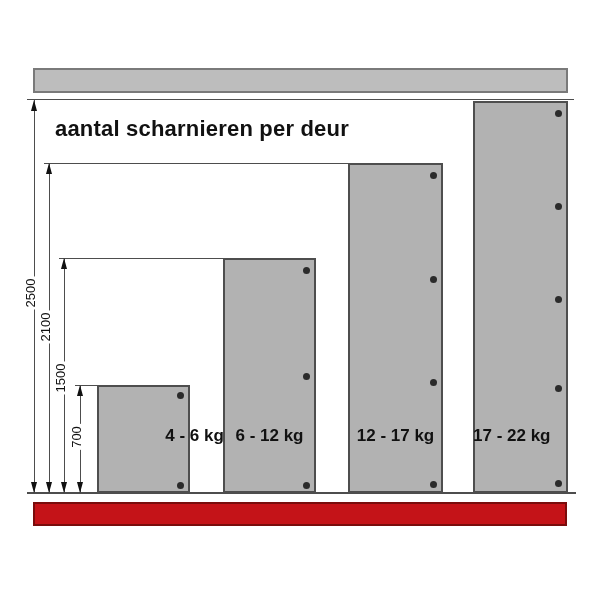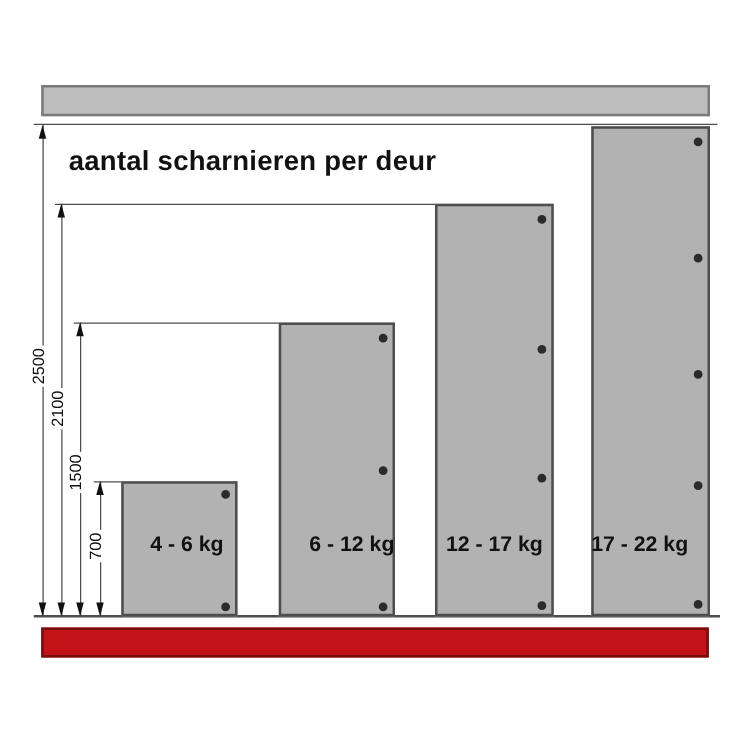"4 - 6 kg" div.door-label { padding-left: none -> 45px }
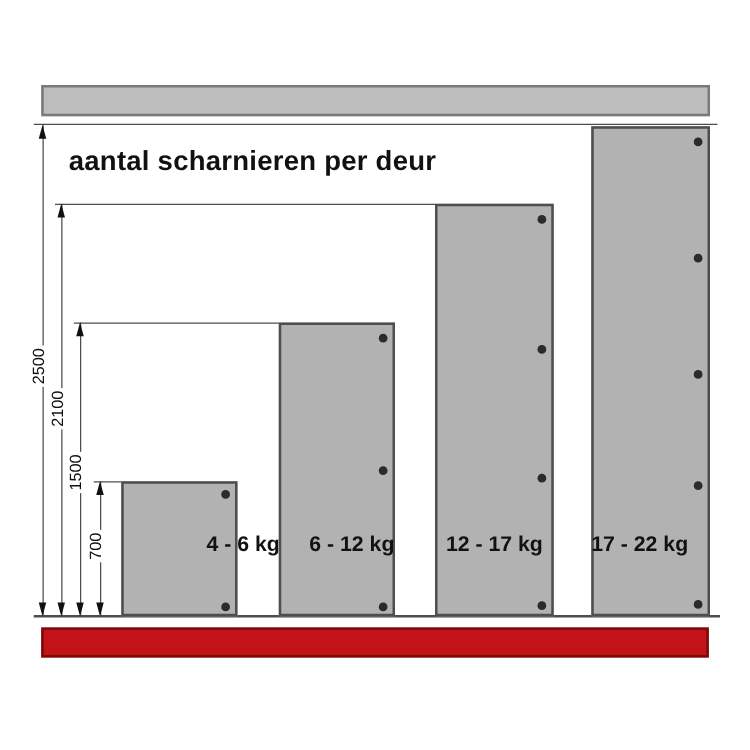"6 - 12 kg" div.door-label { margin-left: 12px -> none }
